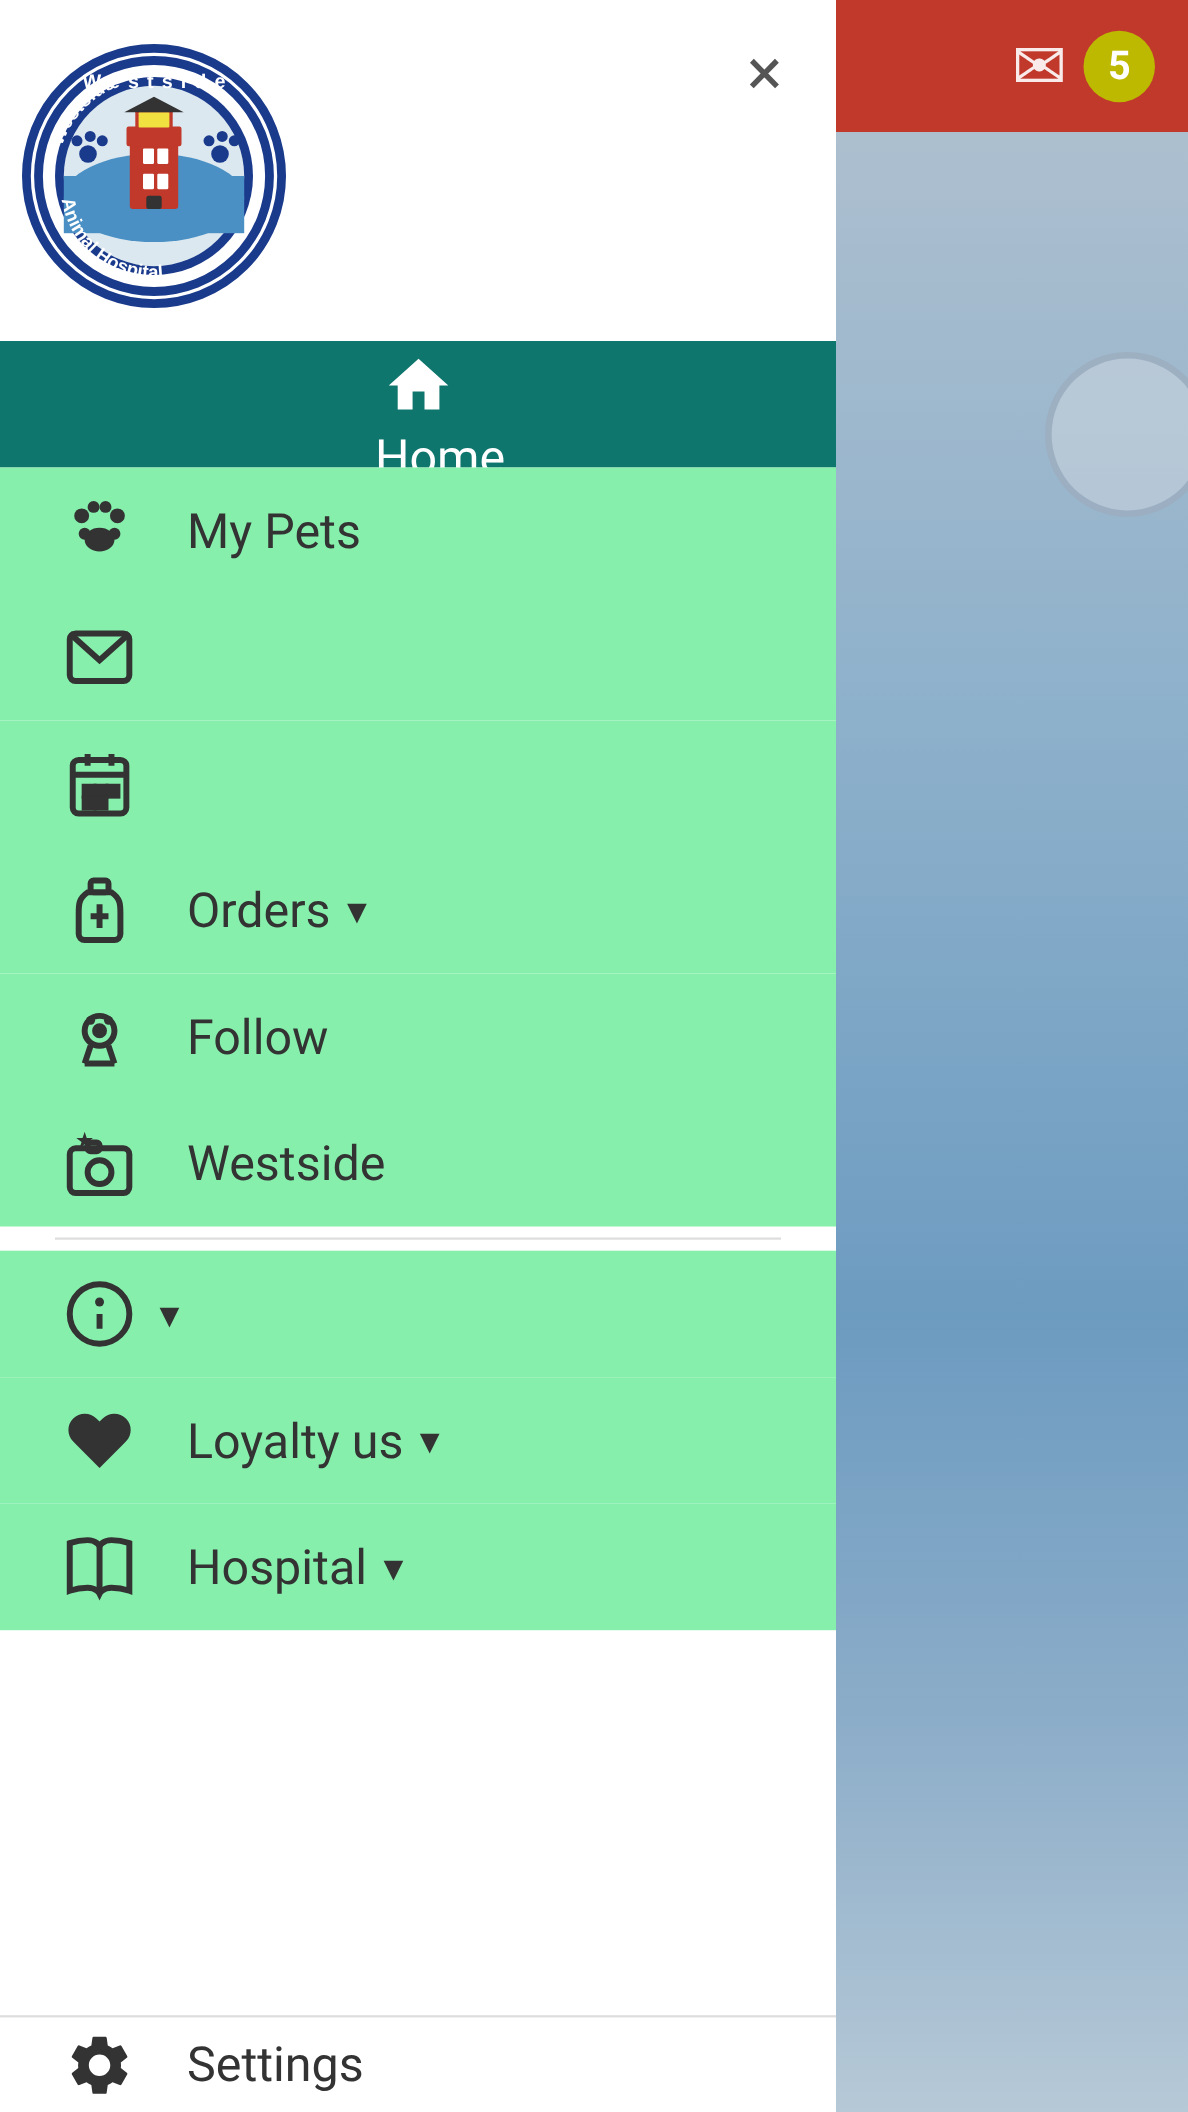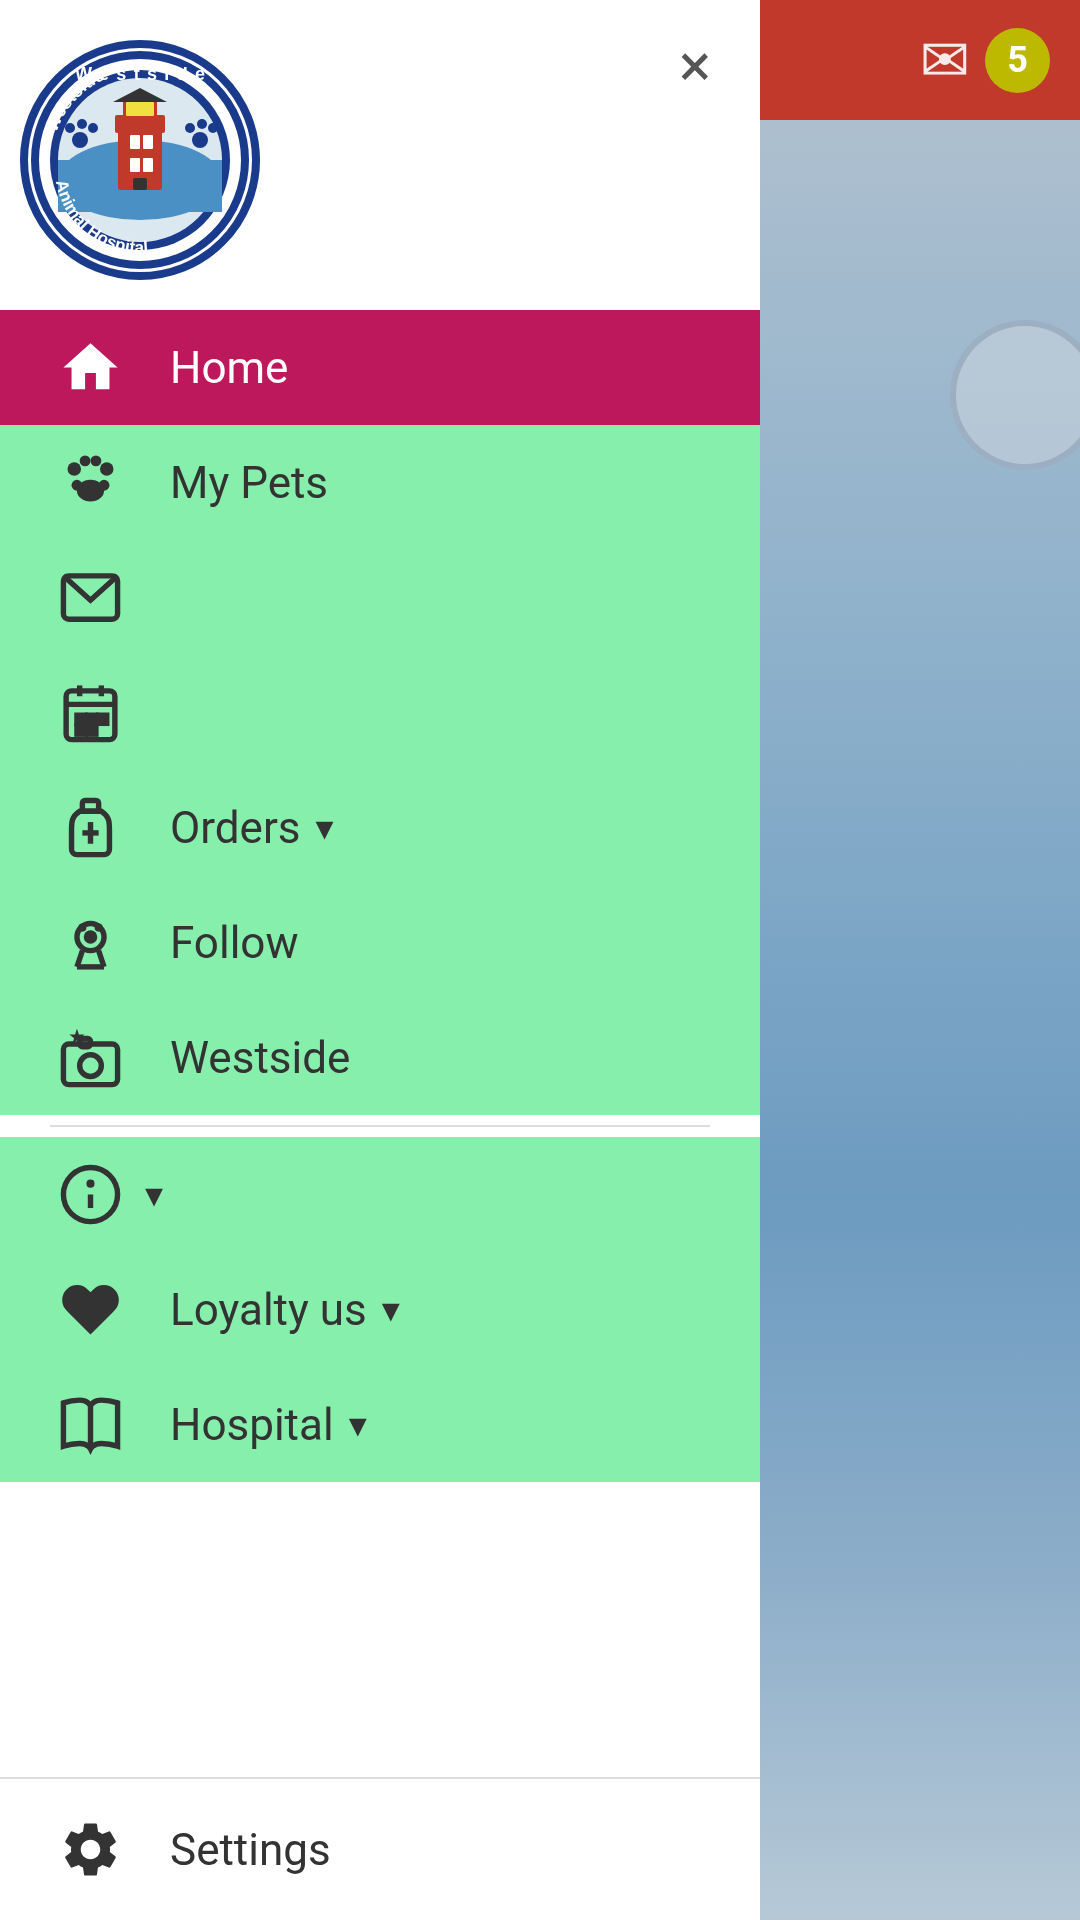"Home" .nav-item.active { background: #be185d -> #0f766e; flex-direction: none -> column }
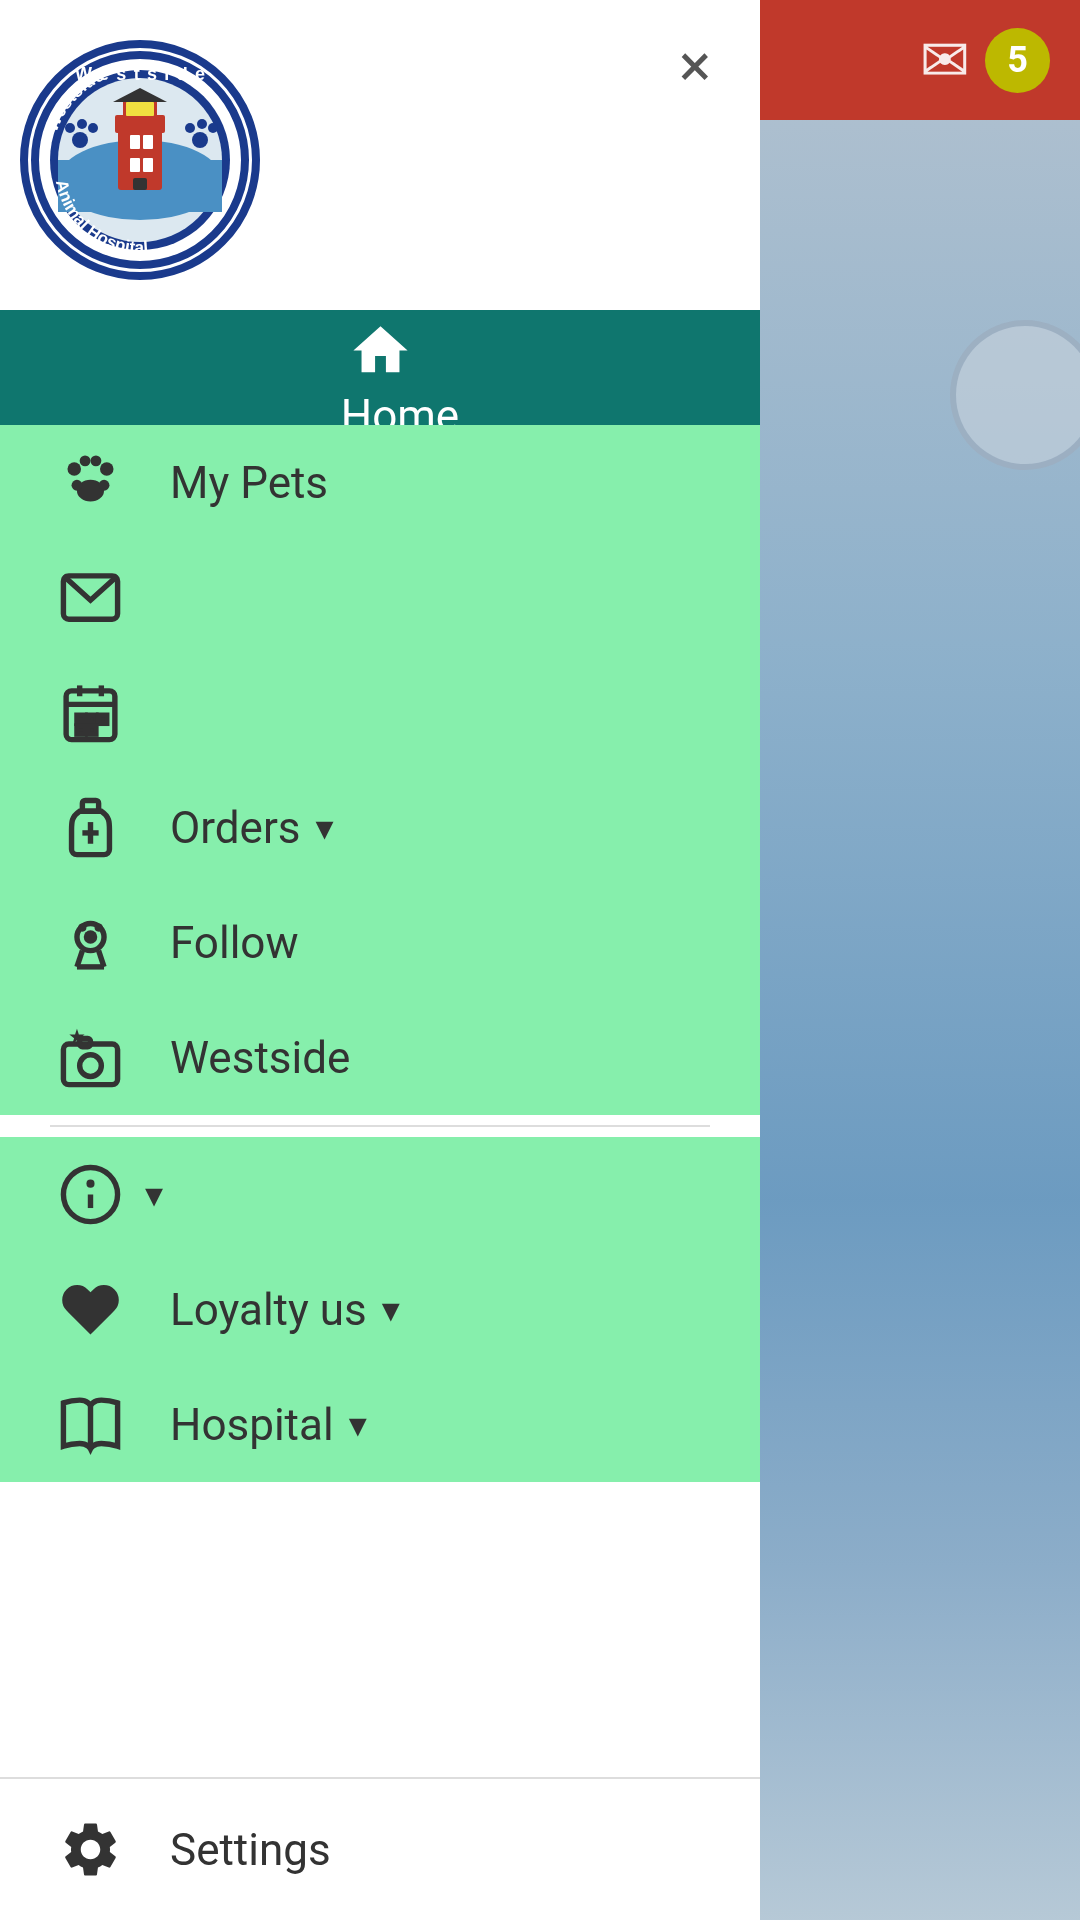"Settings" .settings-bar { height: 143px -> 88px }
